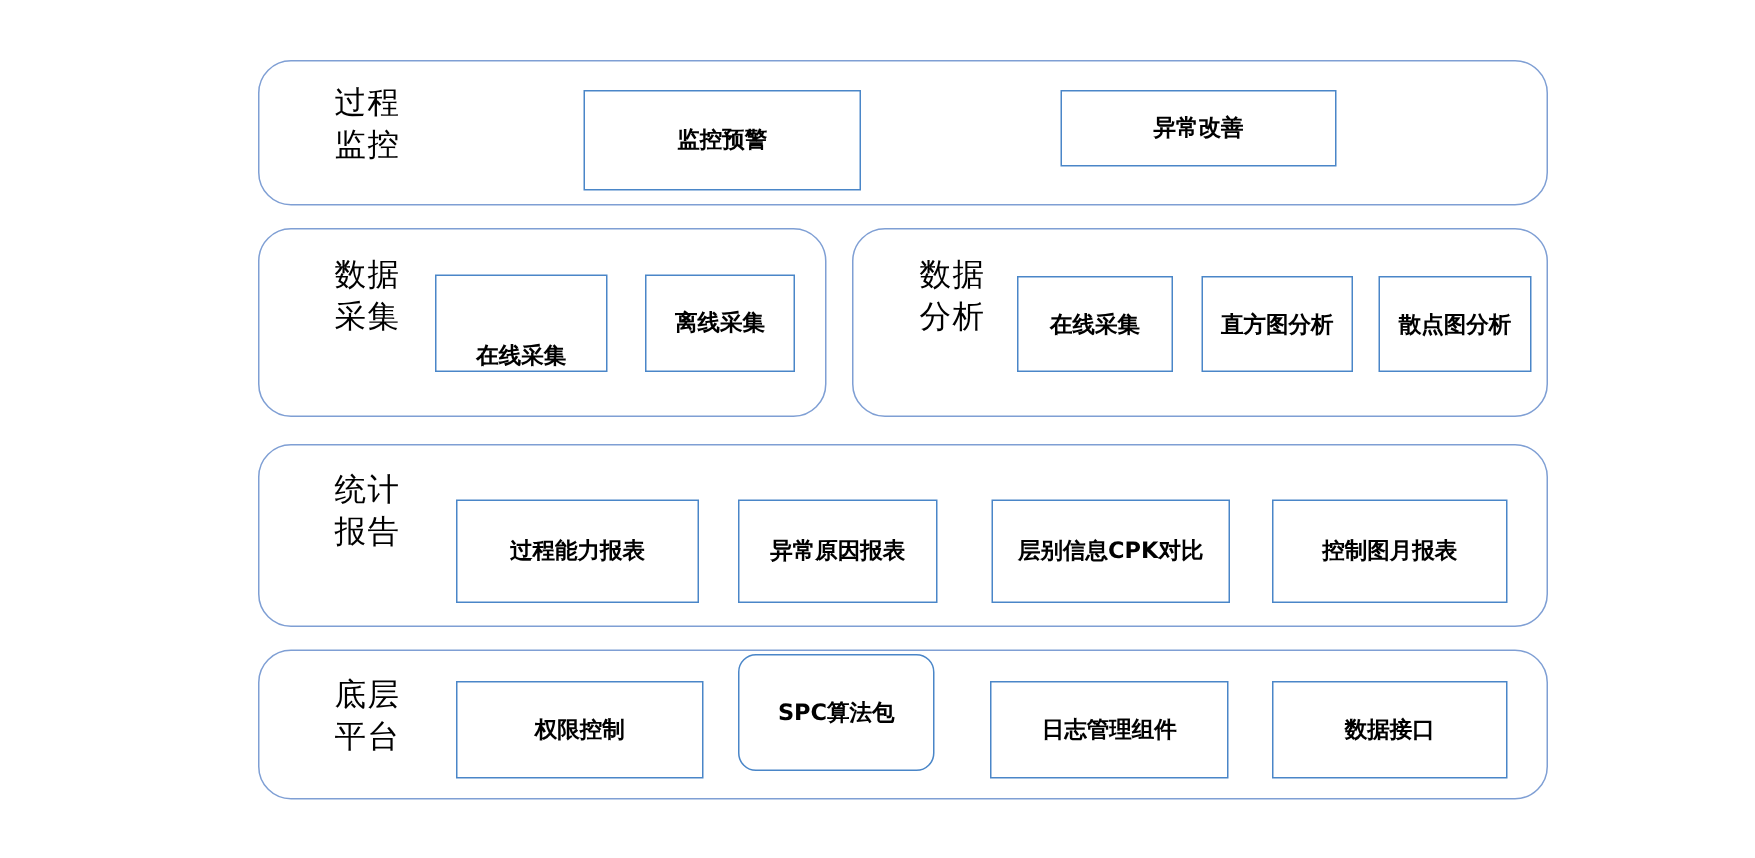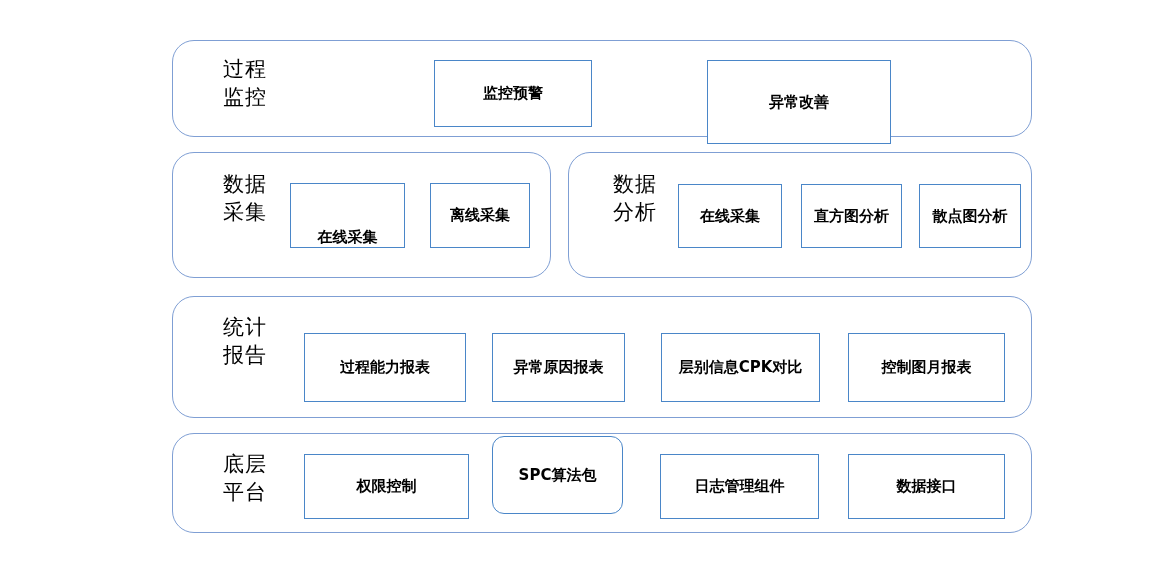"监控预警" div.box { margin-left: 45px -> none; width: 158px -> 185px }
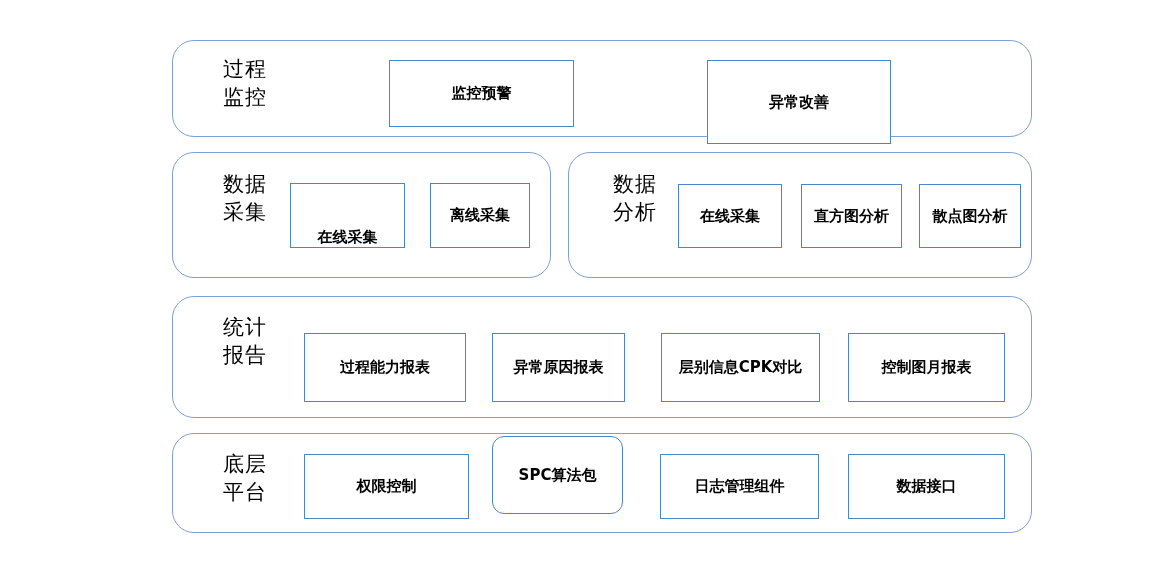"异常改善" div.box { height: 84px -> 51px }
